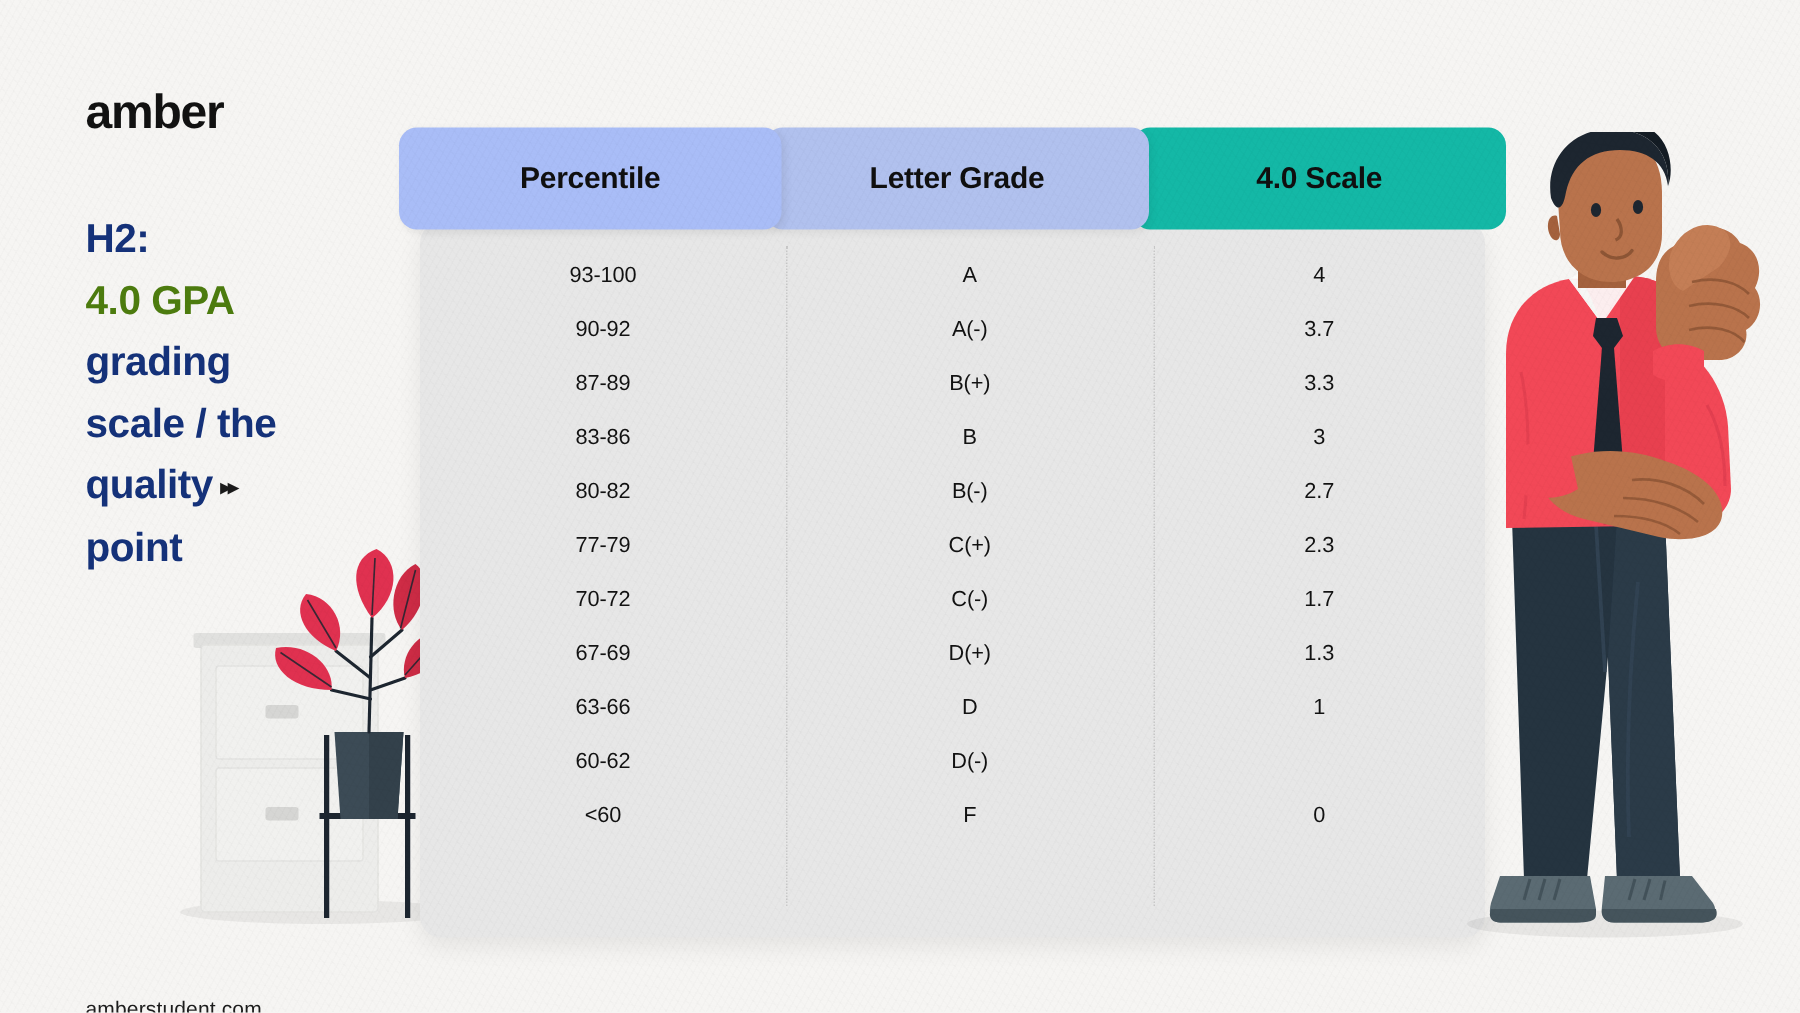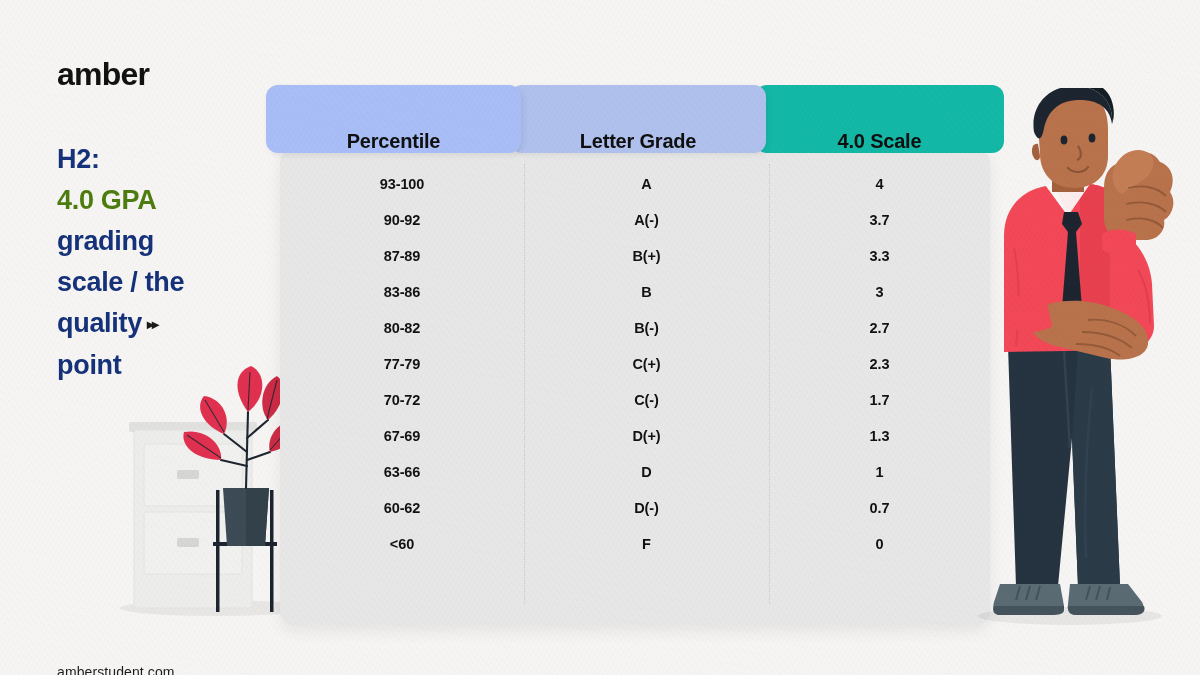"Percentile" .head-tab { align-items: flex-end -> center }
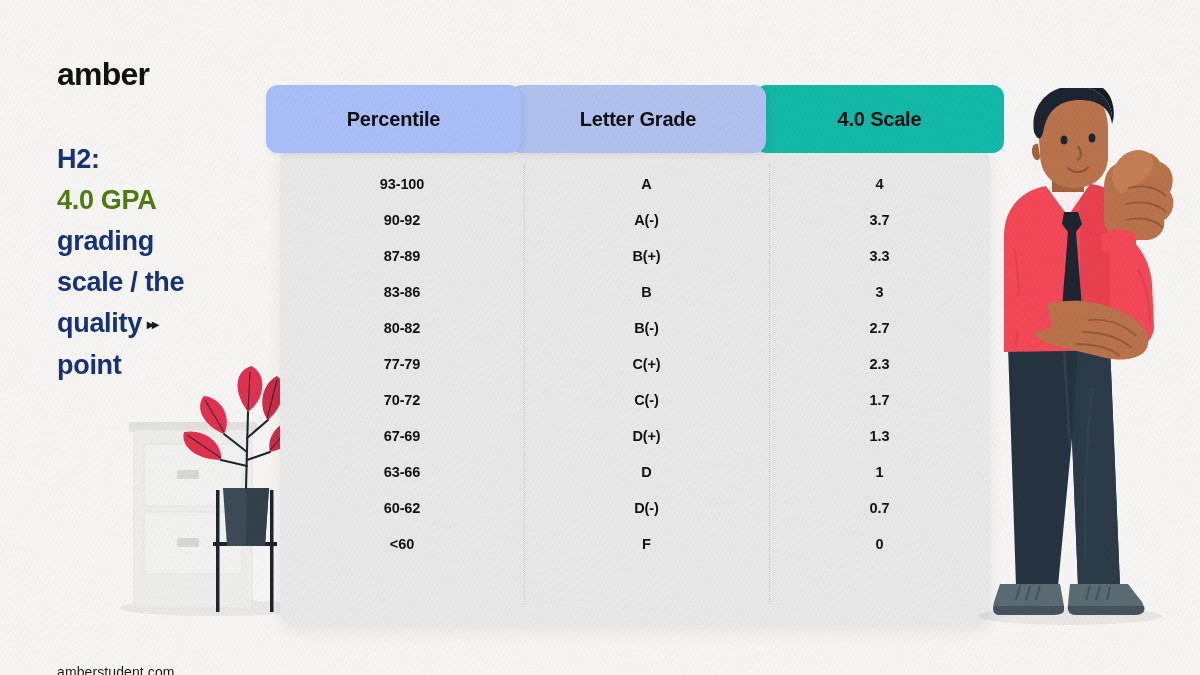"93-100" .t-cell { font-weight: 700 -> 400 }
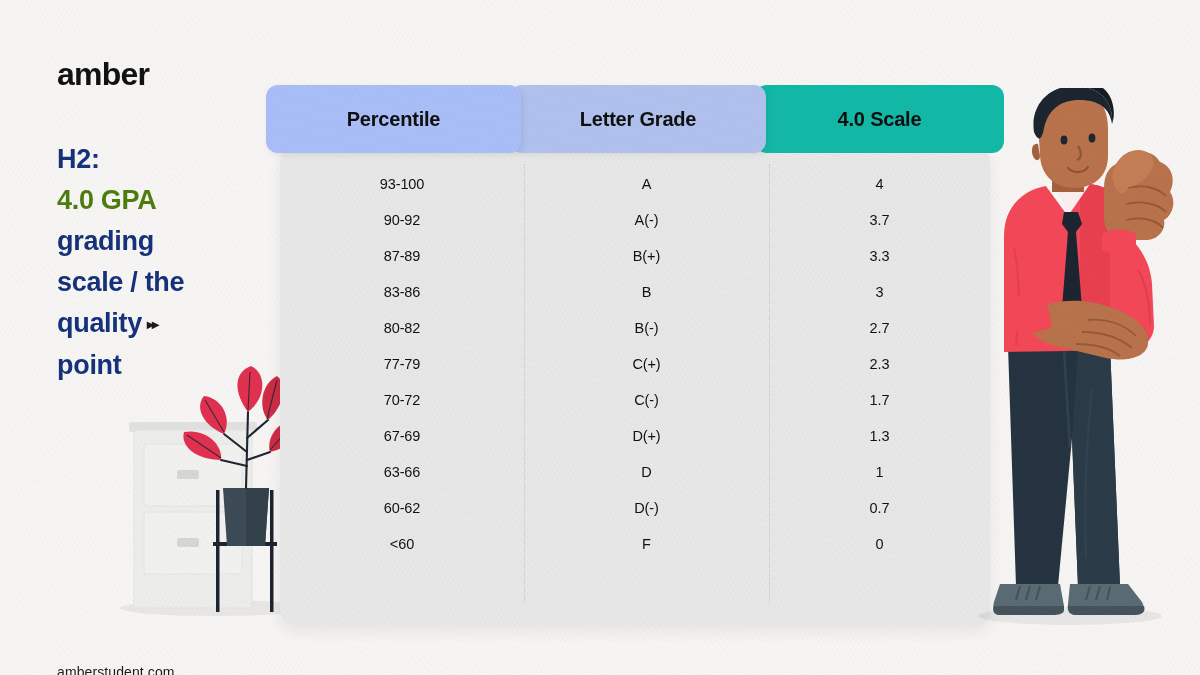"0.7" div.t-cell { html: <div>0.7</div> -> none }
